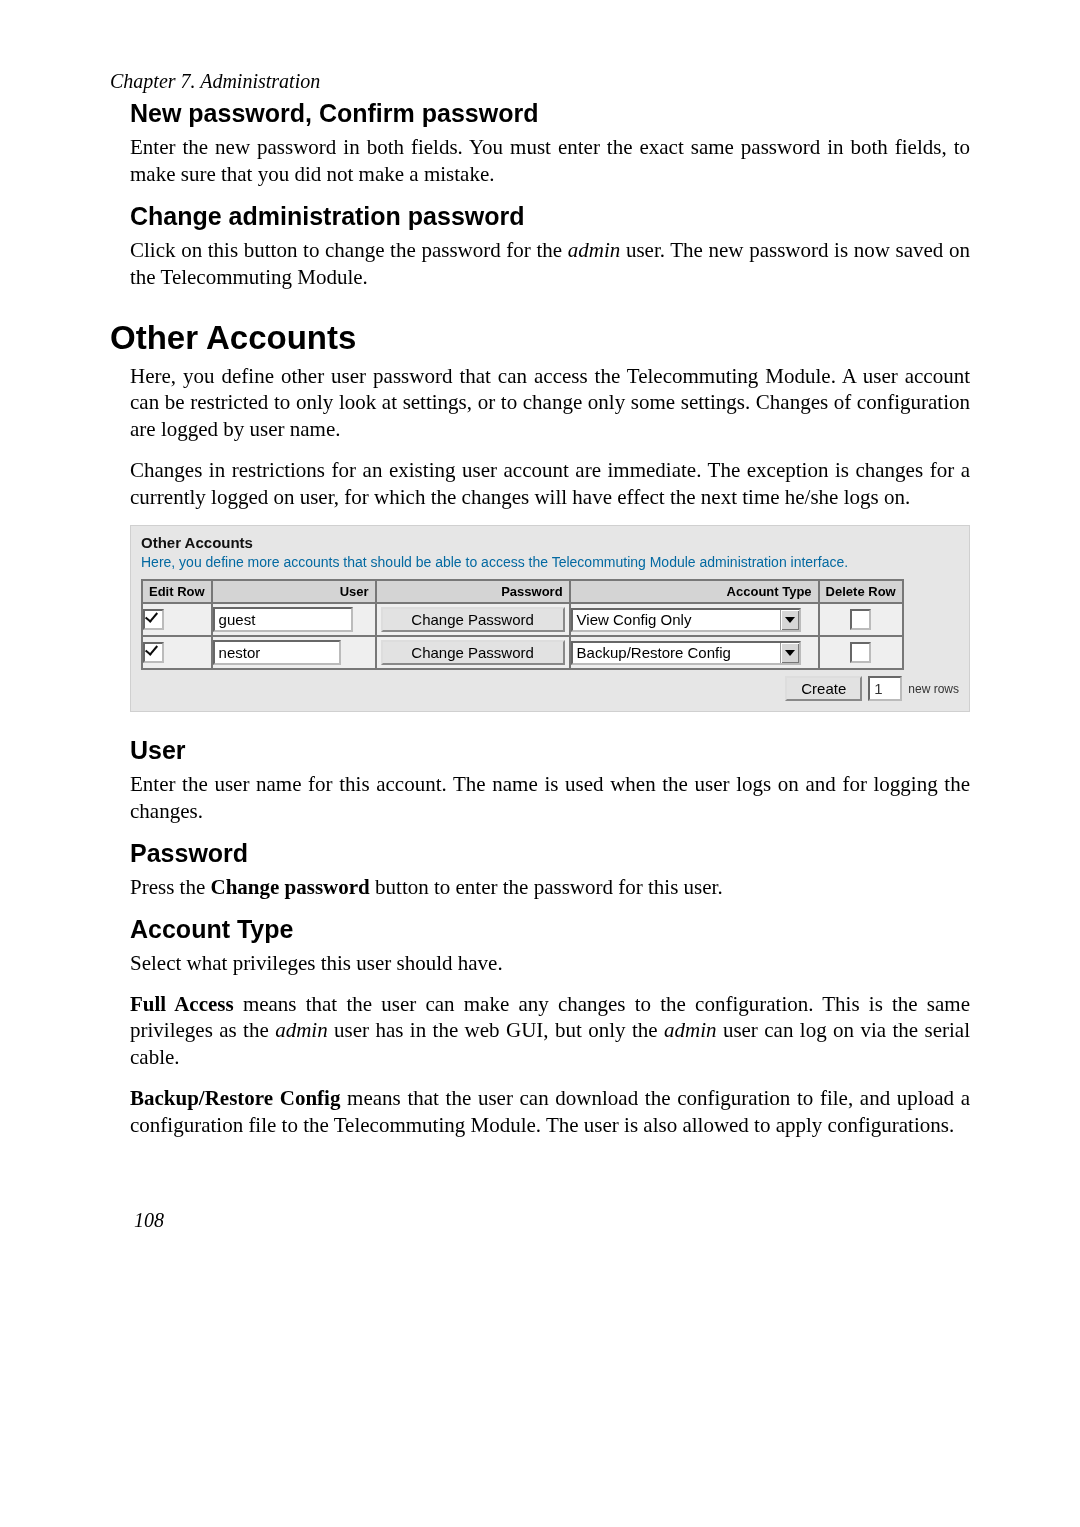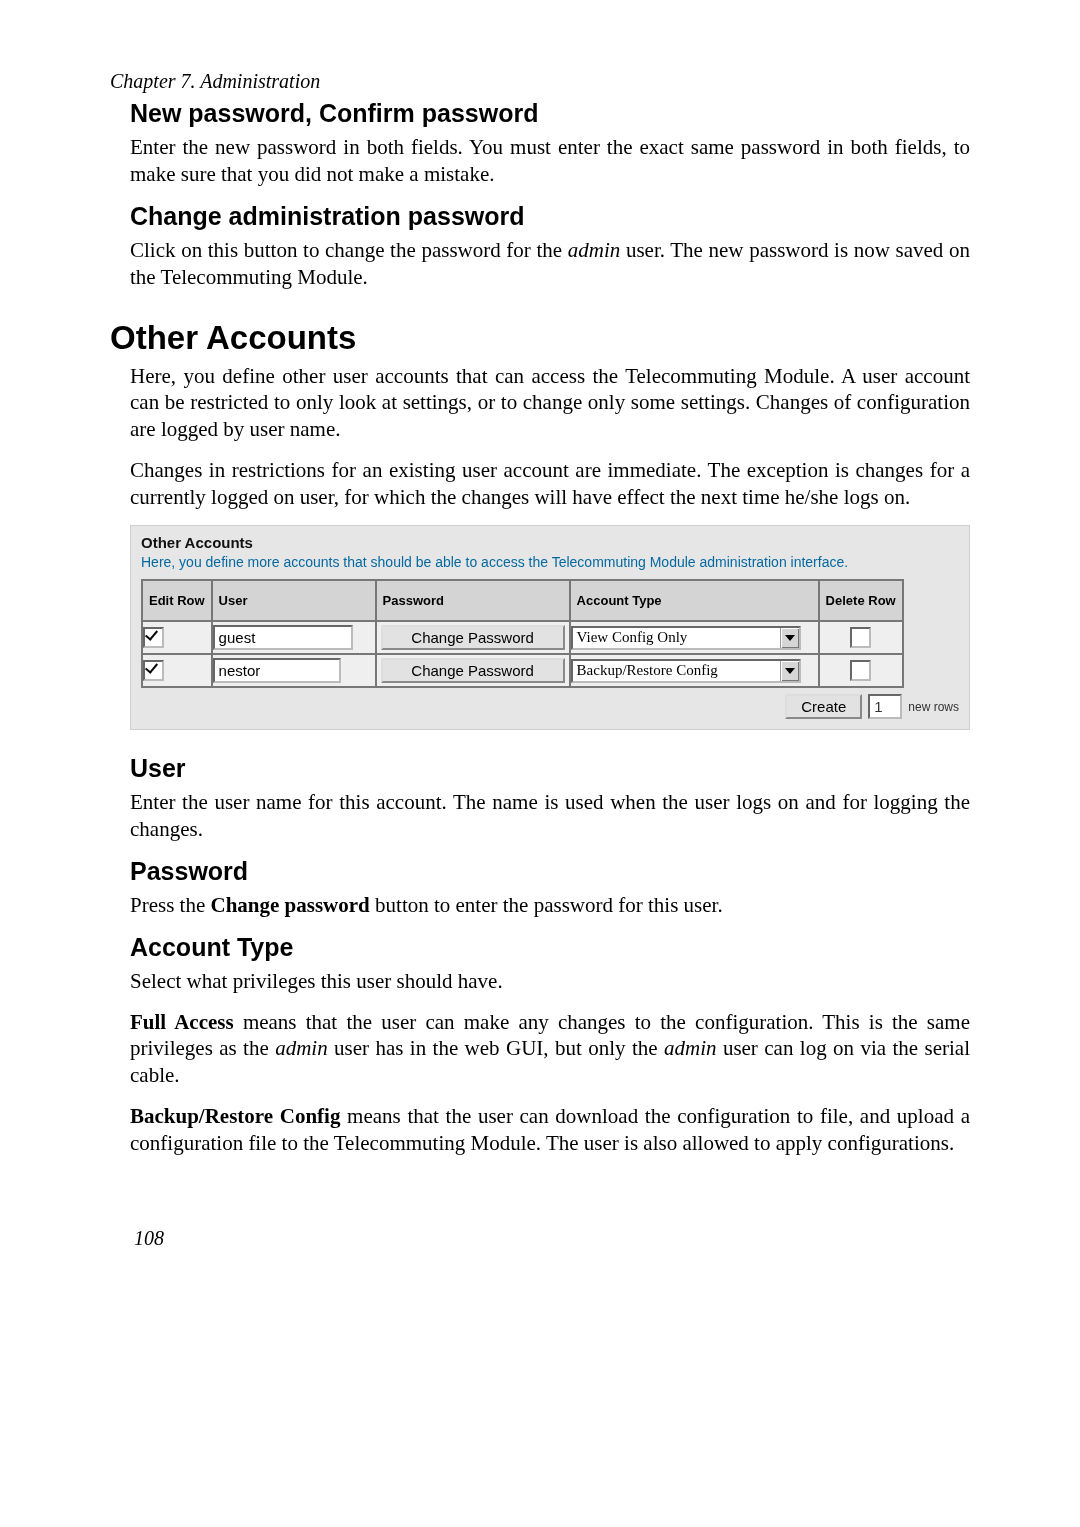"Here, you define other user" p.body { text: accounts -> password }
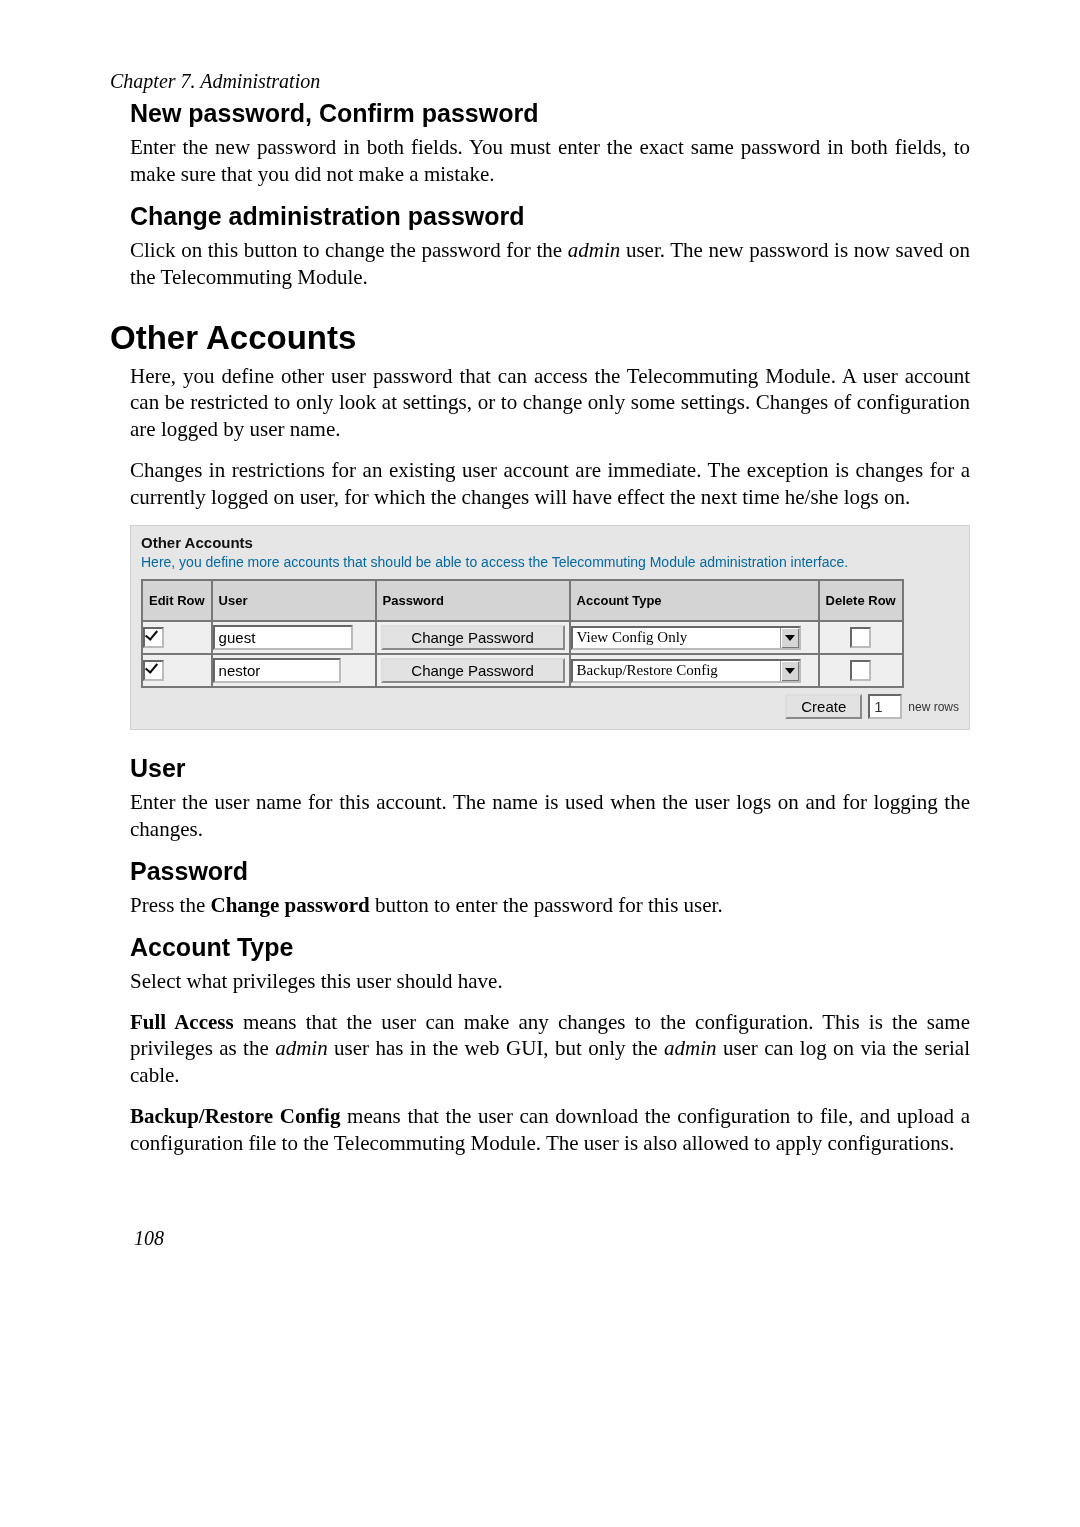"Edit Row" table.grid th { padding: 12px 6px -> 3px 6px; text-align: left -> right }
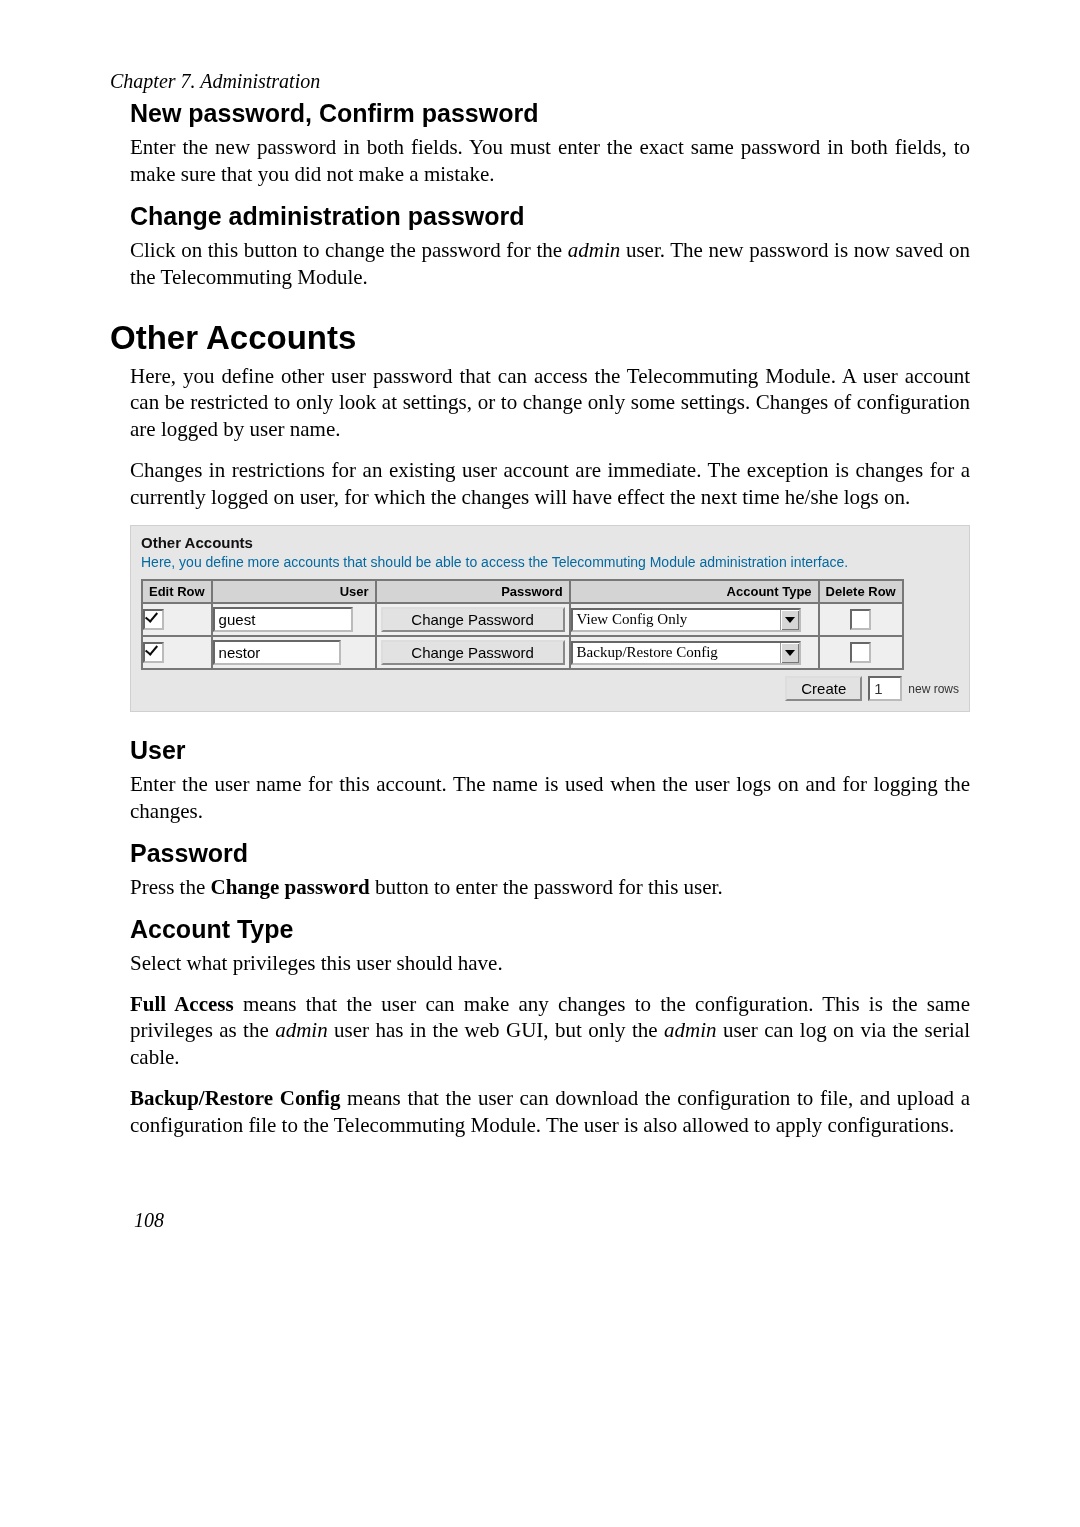"View Config Only" .win-select .sel-text { font-family: Liberation Serif, serif -> none }
